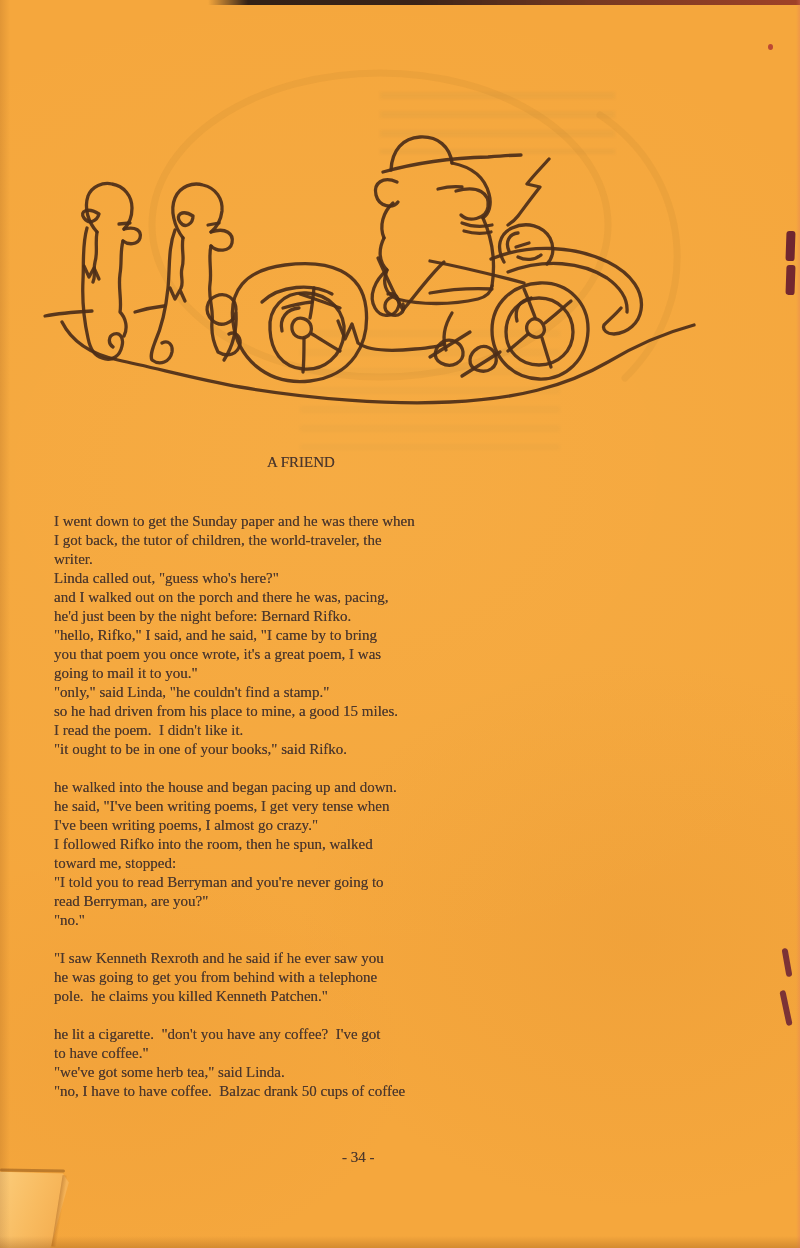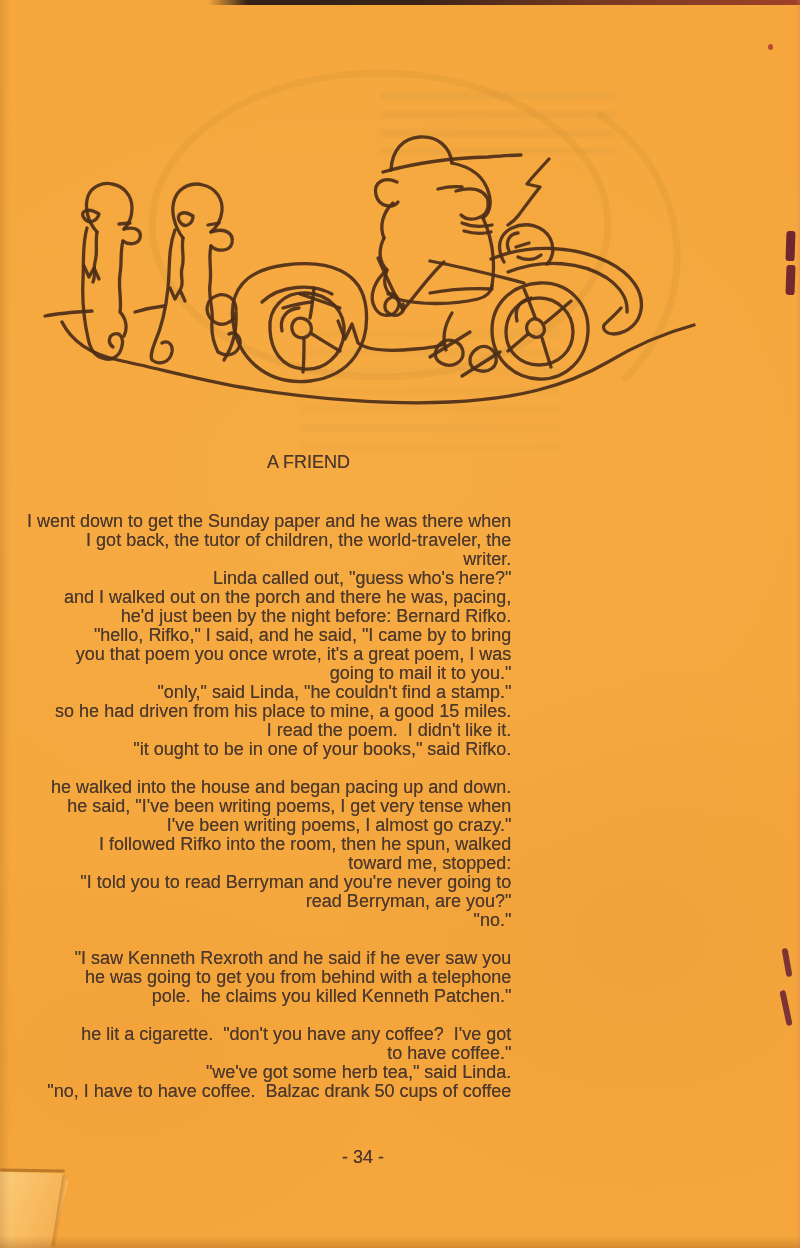"A FRIEND" .tw { font-family: Liberation Sans, sans-serif -> Liberation Serif, serif; font-size: 18px -> 15px }
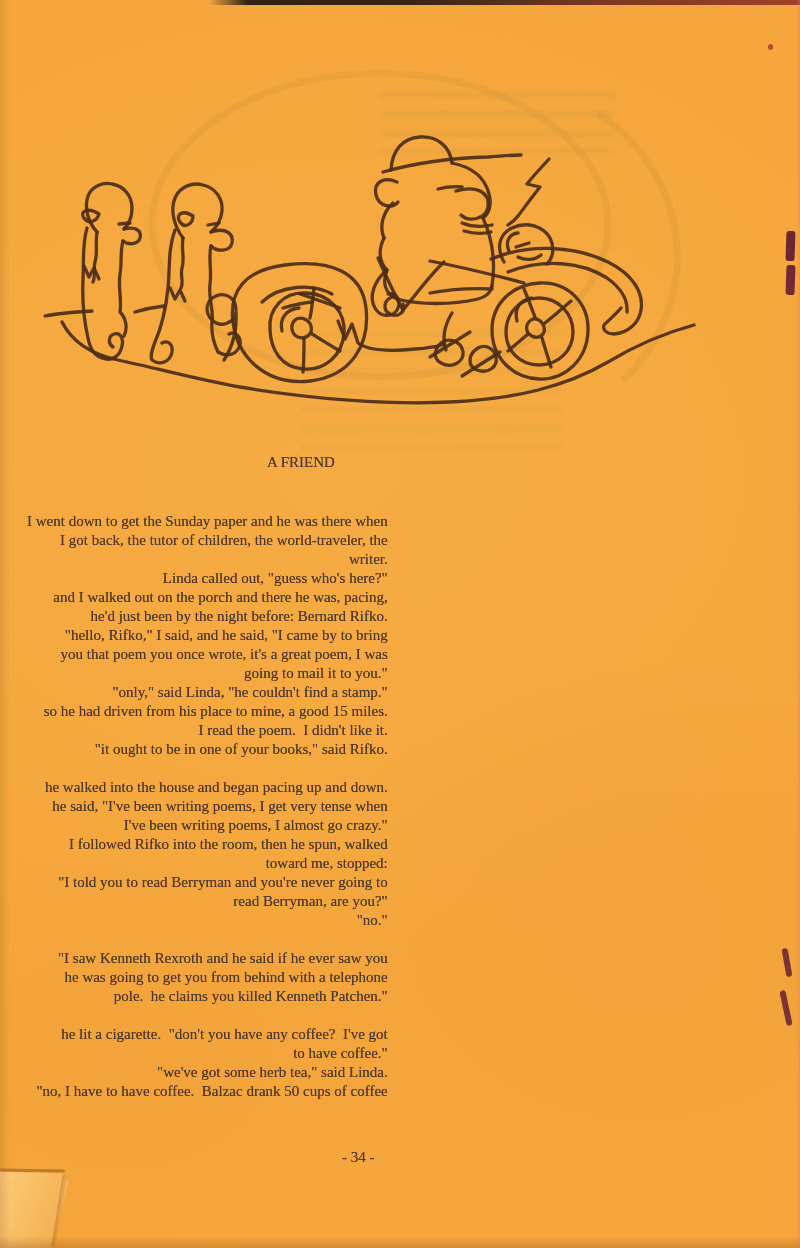"I went down to get" .poem { left: 27px -> 54px; text-align: right -> none }
